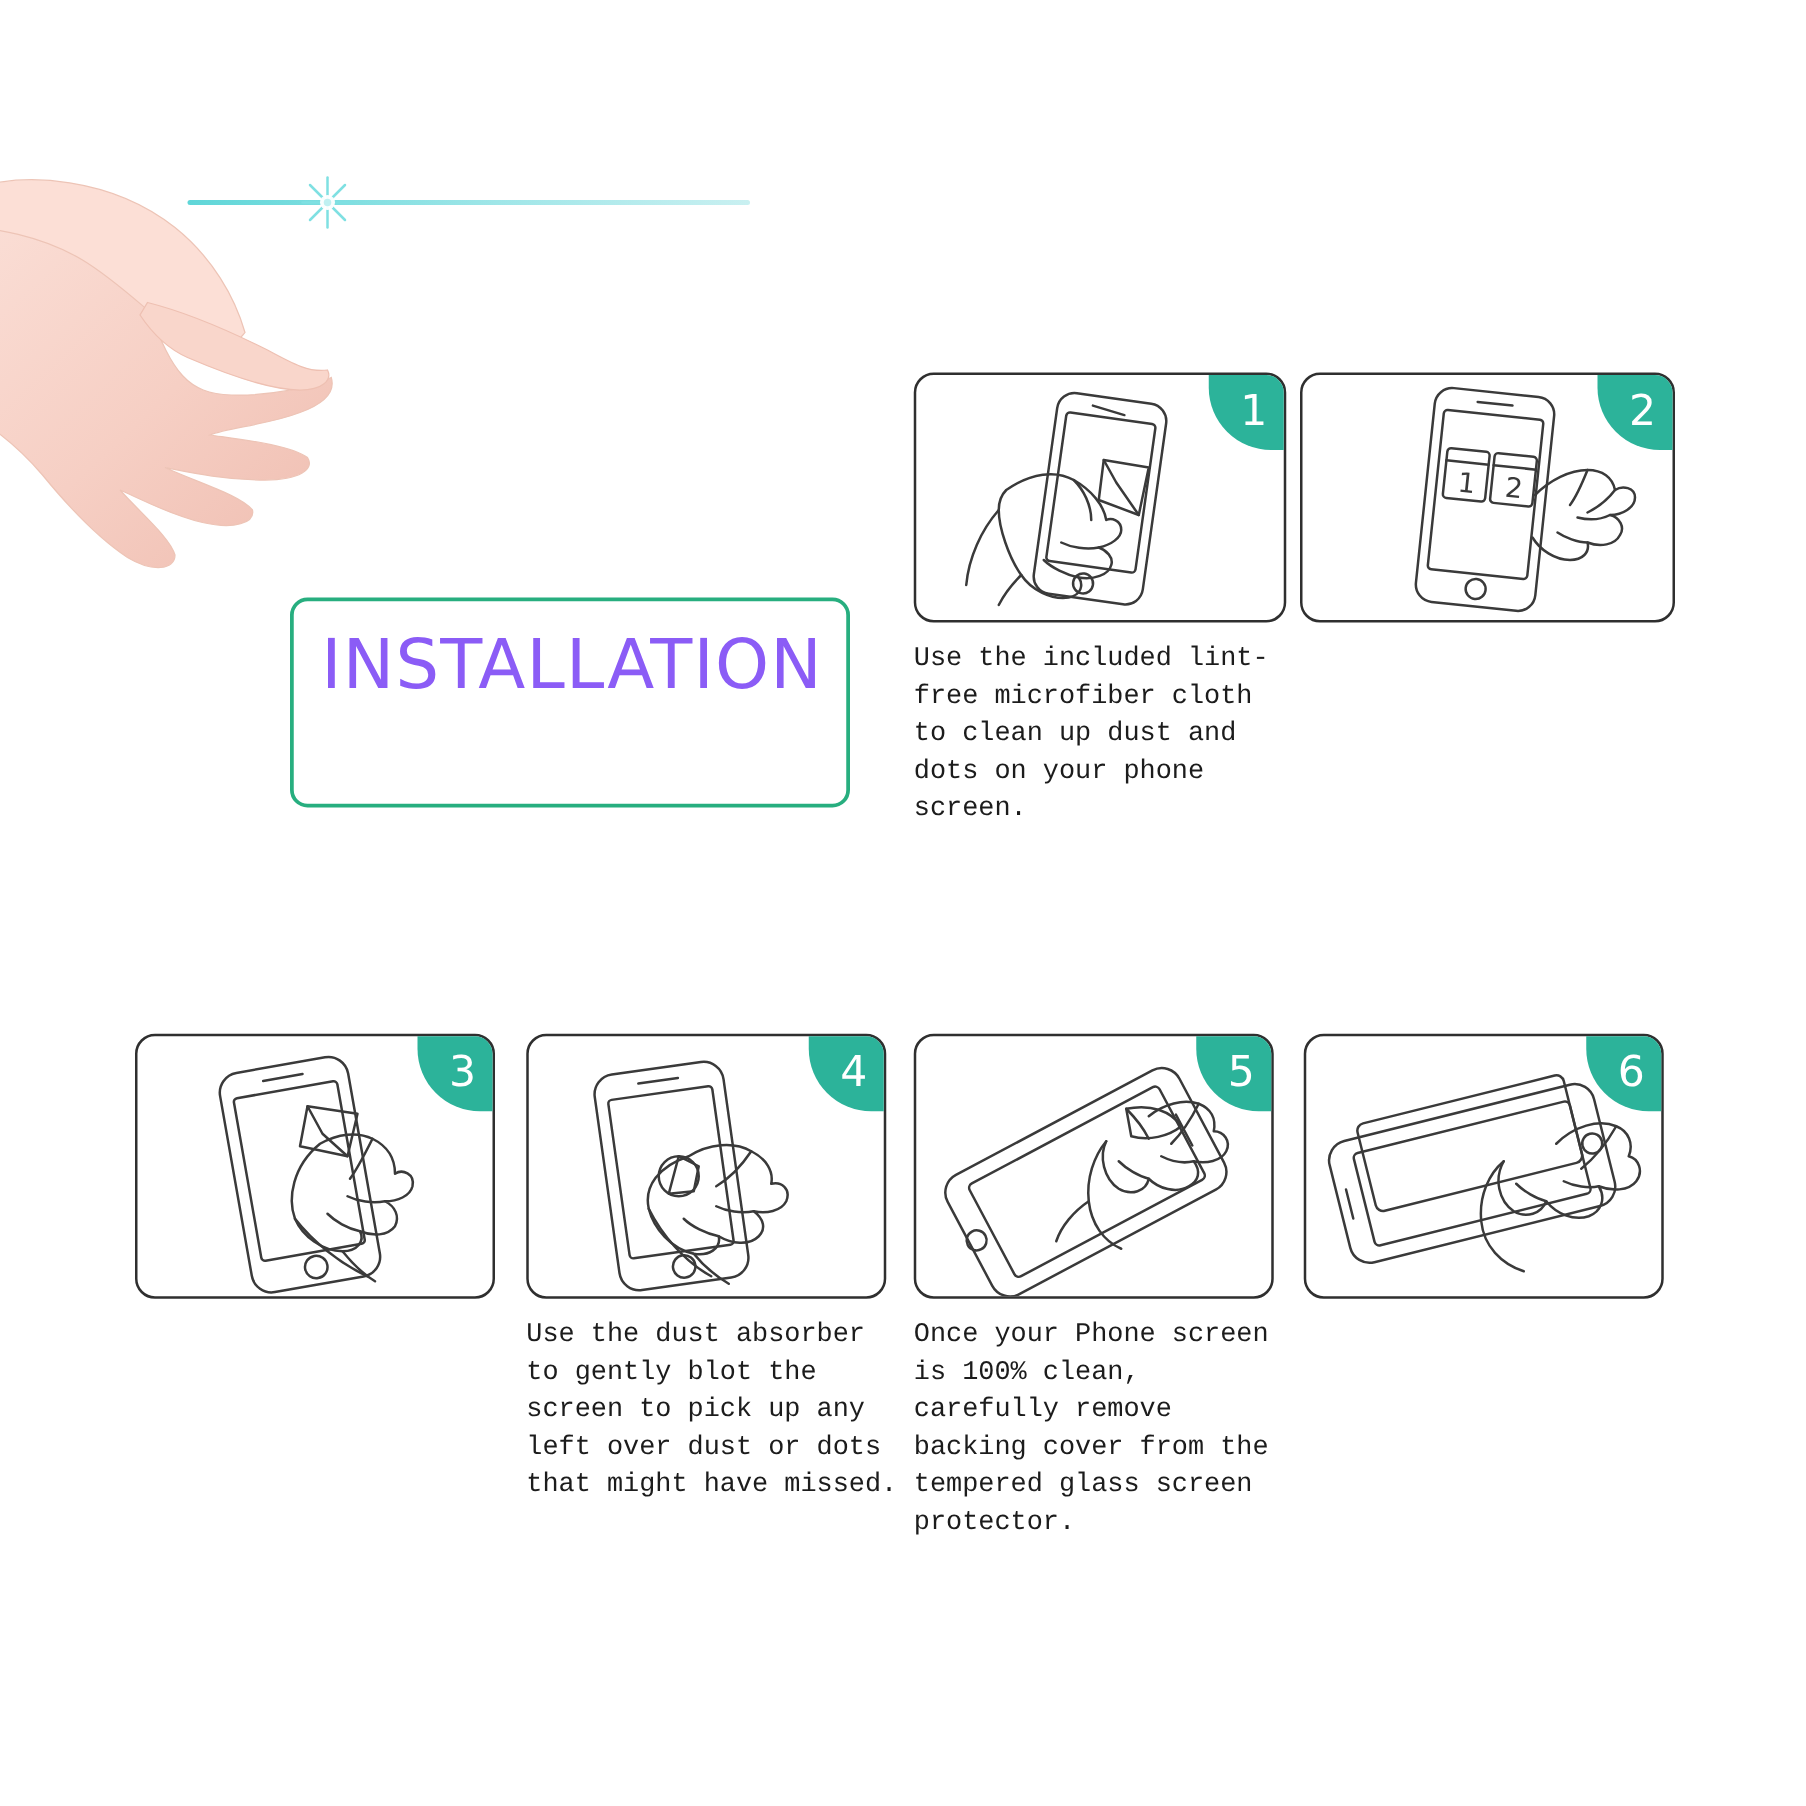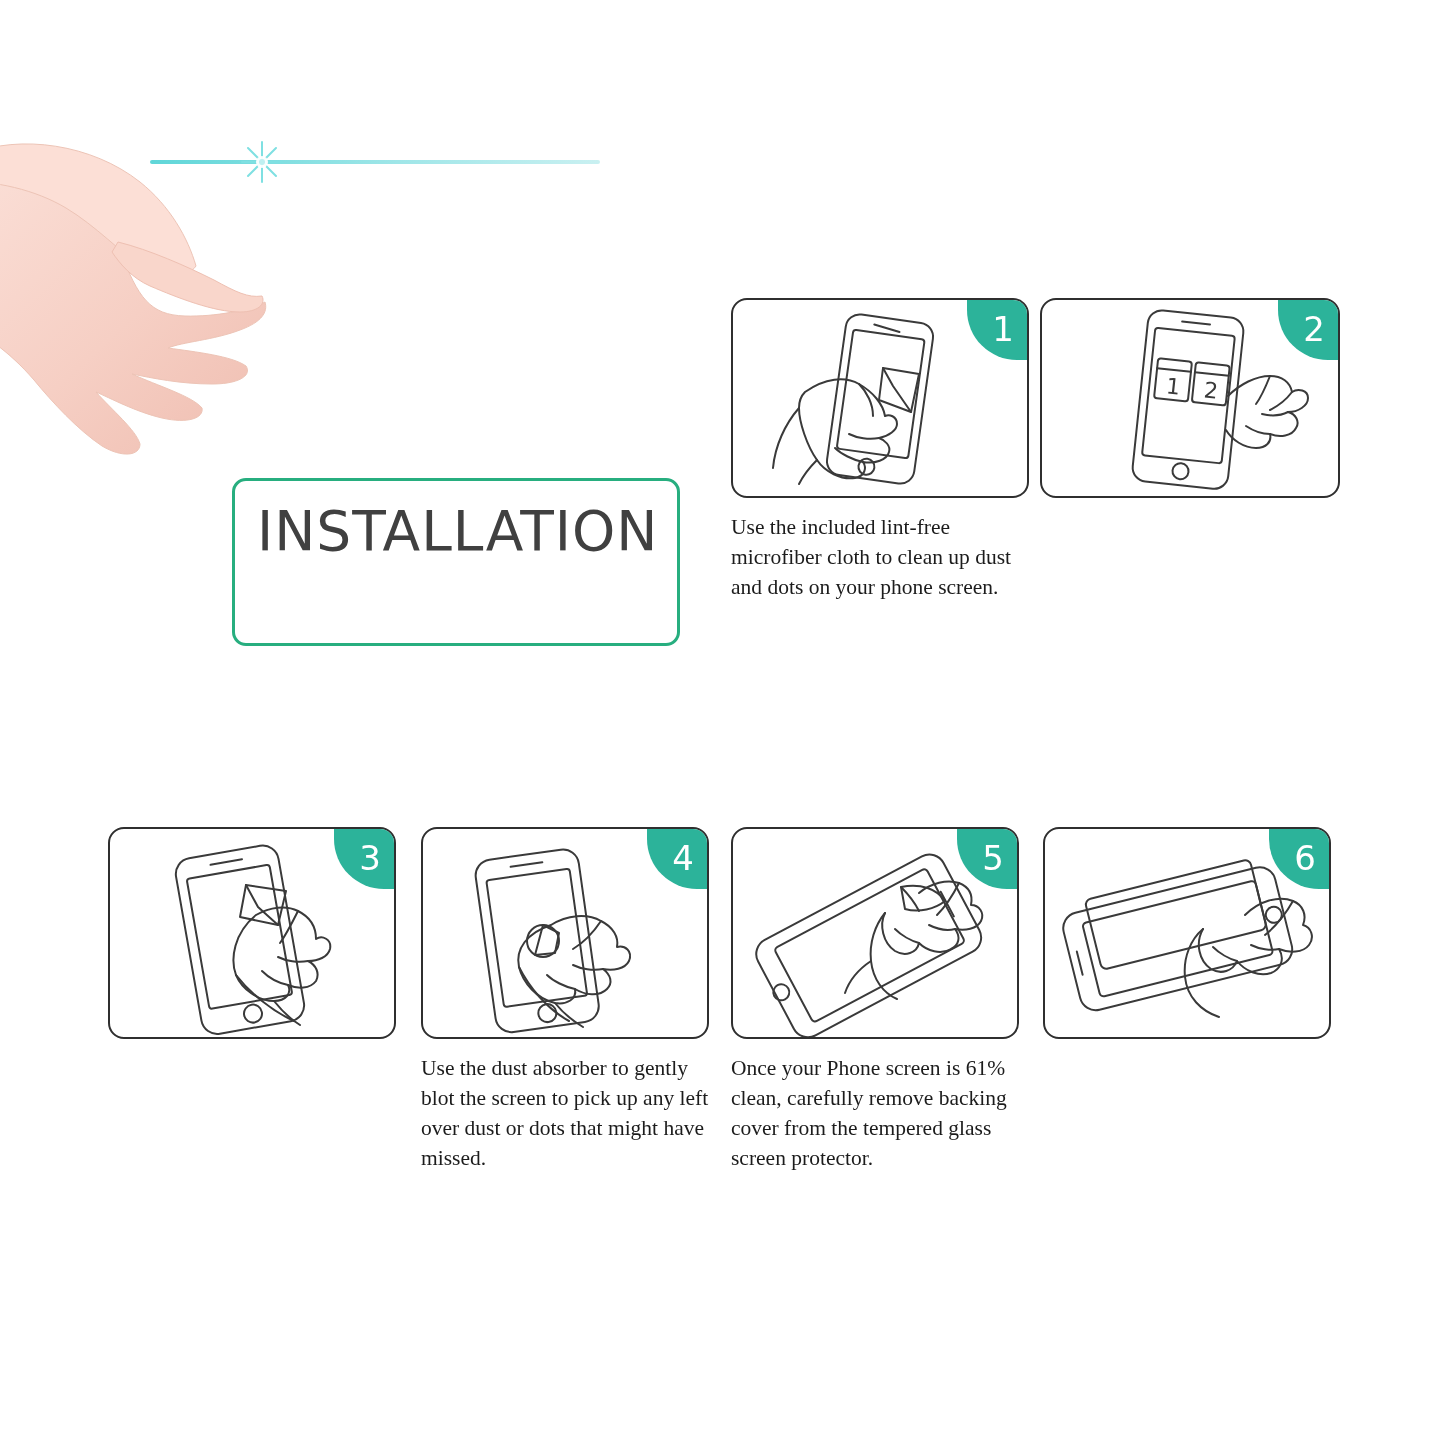"INSTALLATION" #title-box .line { color: #404040 -> #8b5cf6 }
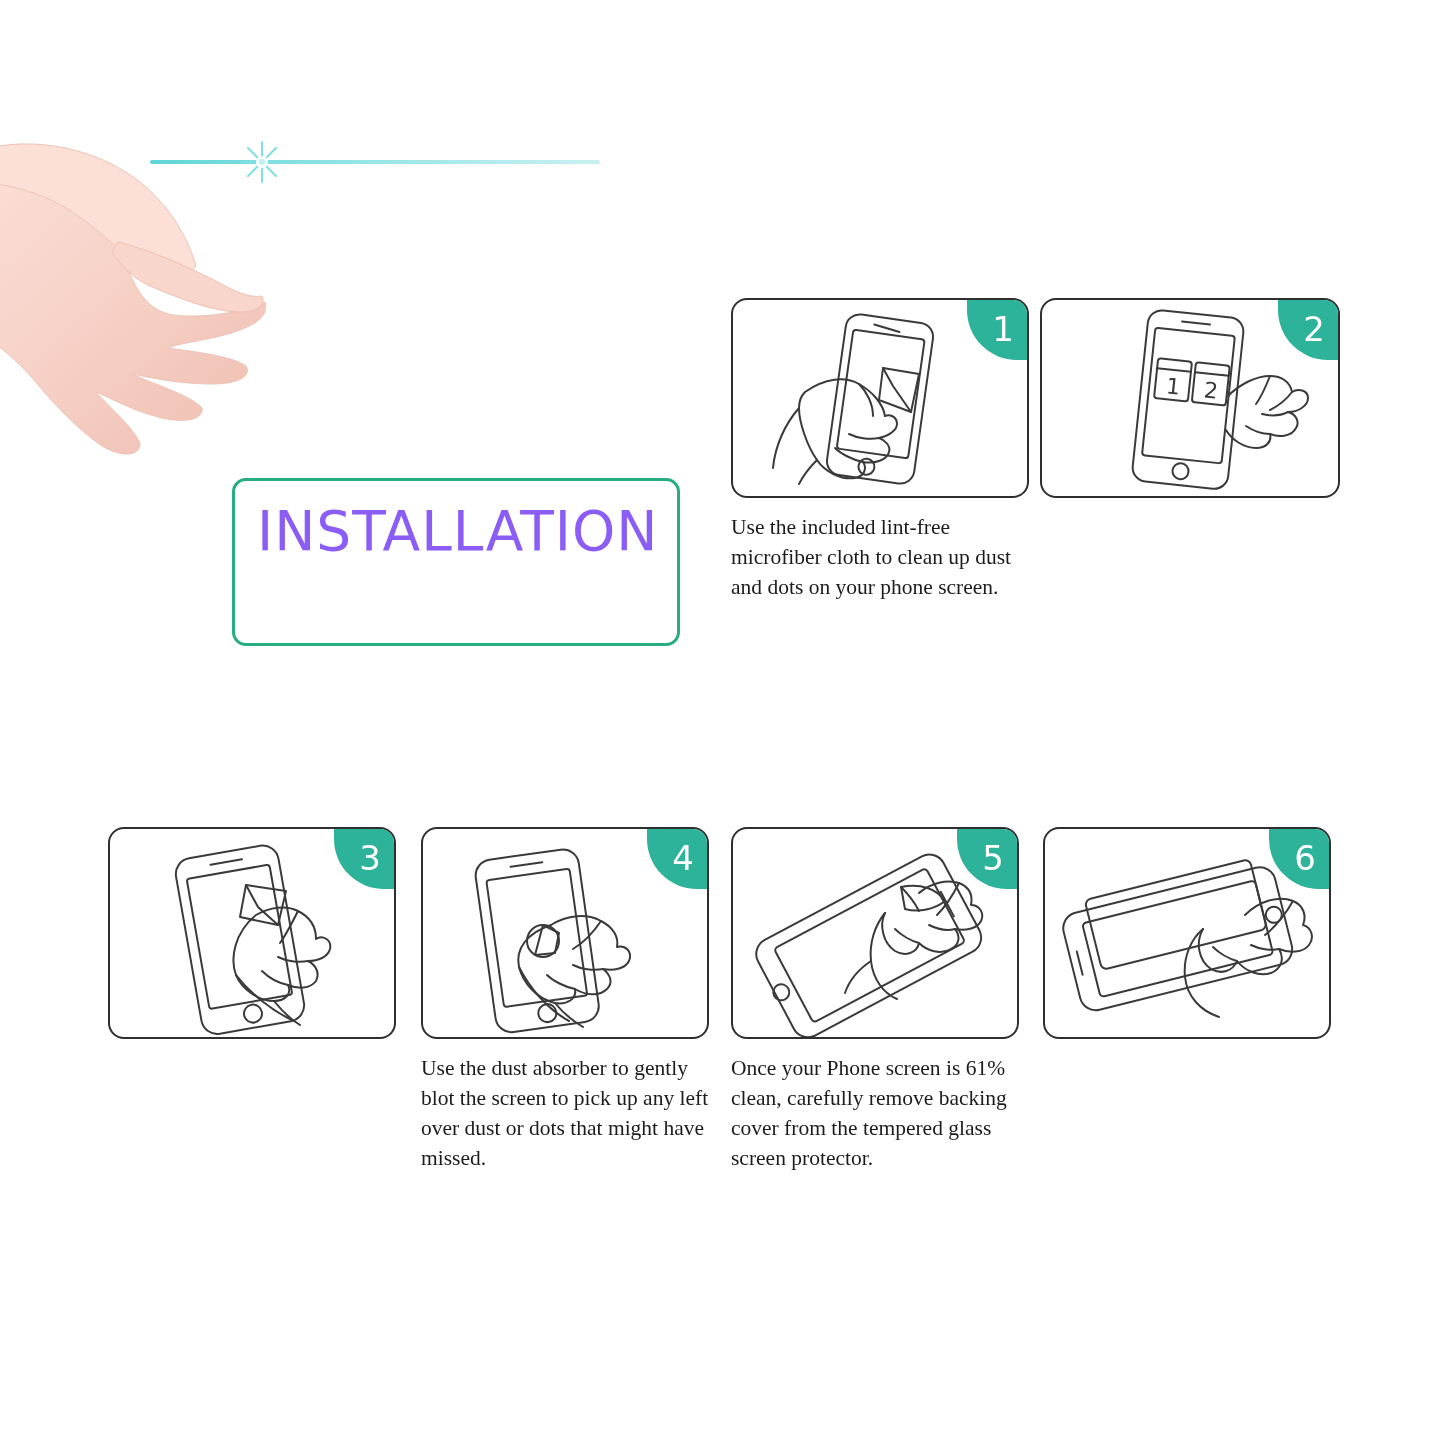"Use the included lint-free microfiber" .caption { font-family: Liberation Serif, serif -> Liberation Mono, monospace }
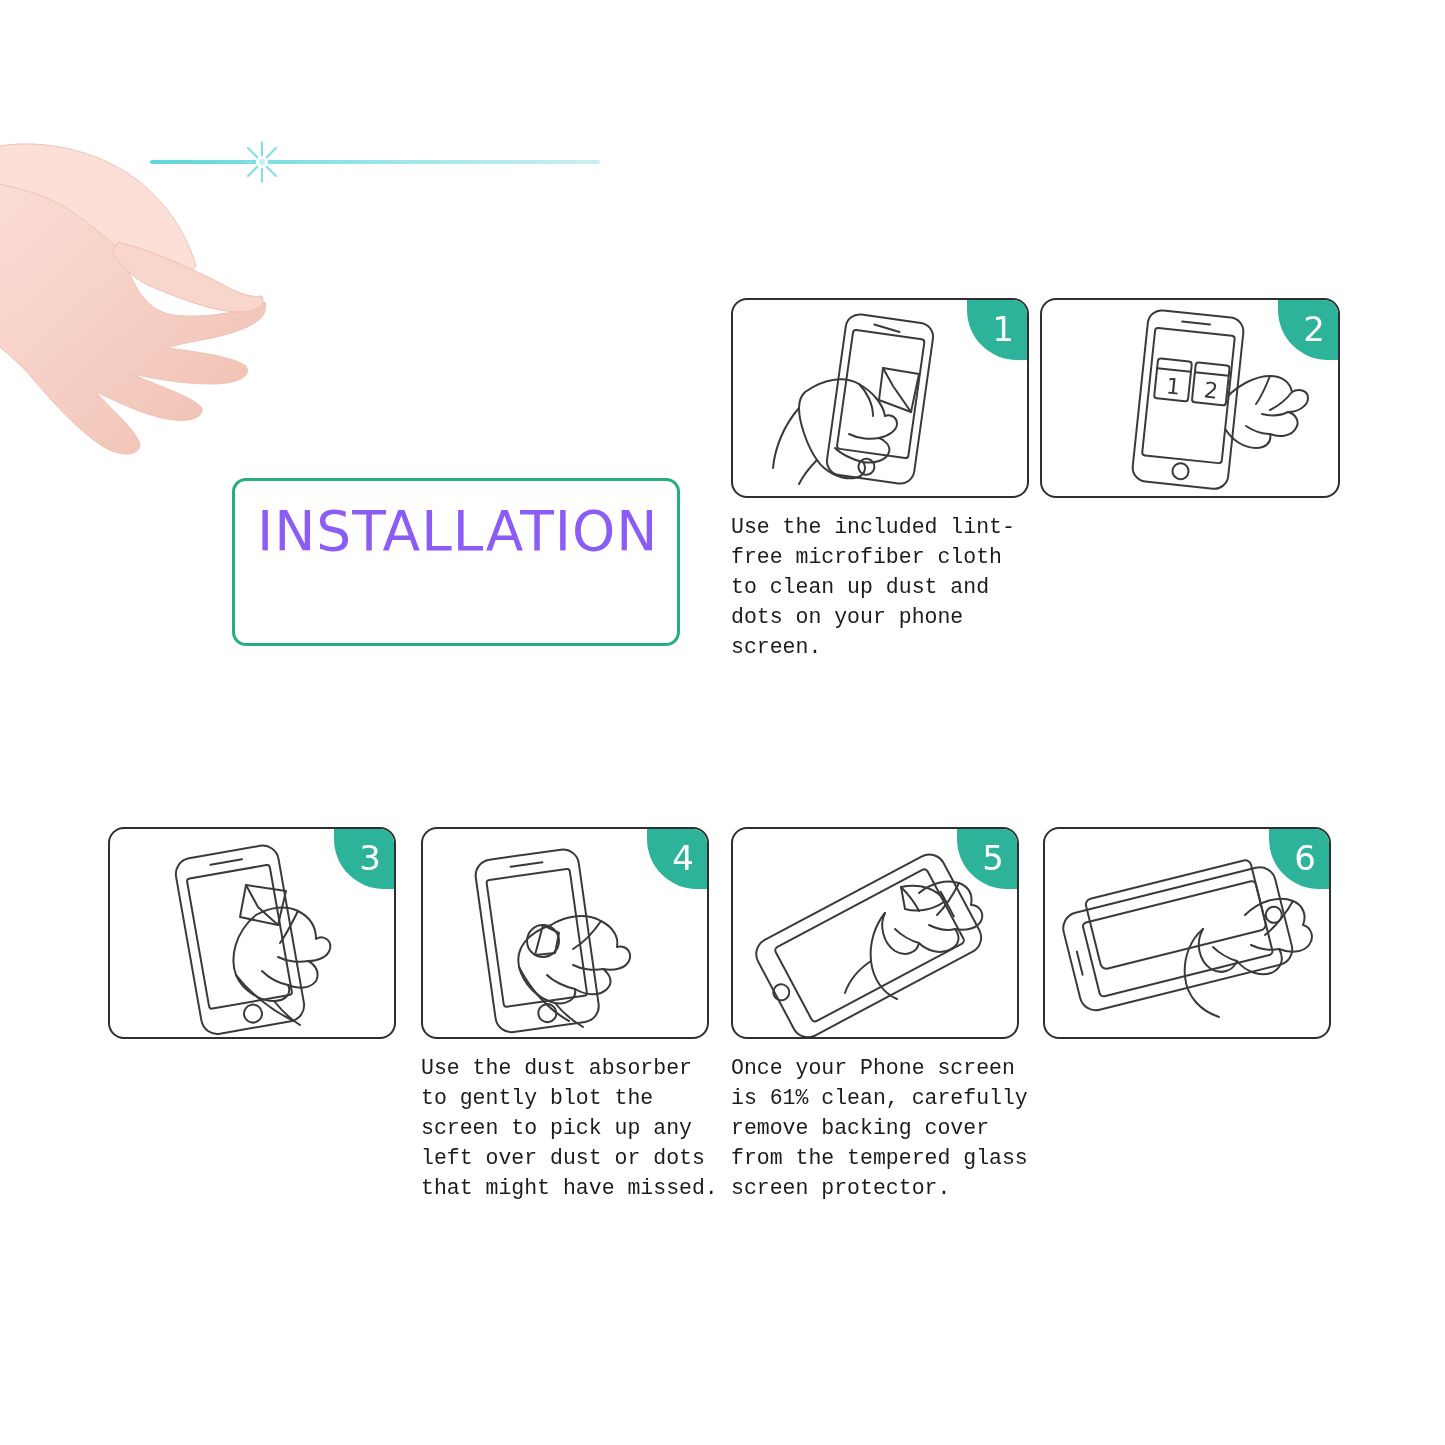"Once your Phone screen is" div.caption { text: 61% -> 100% }
